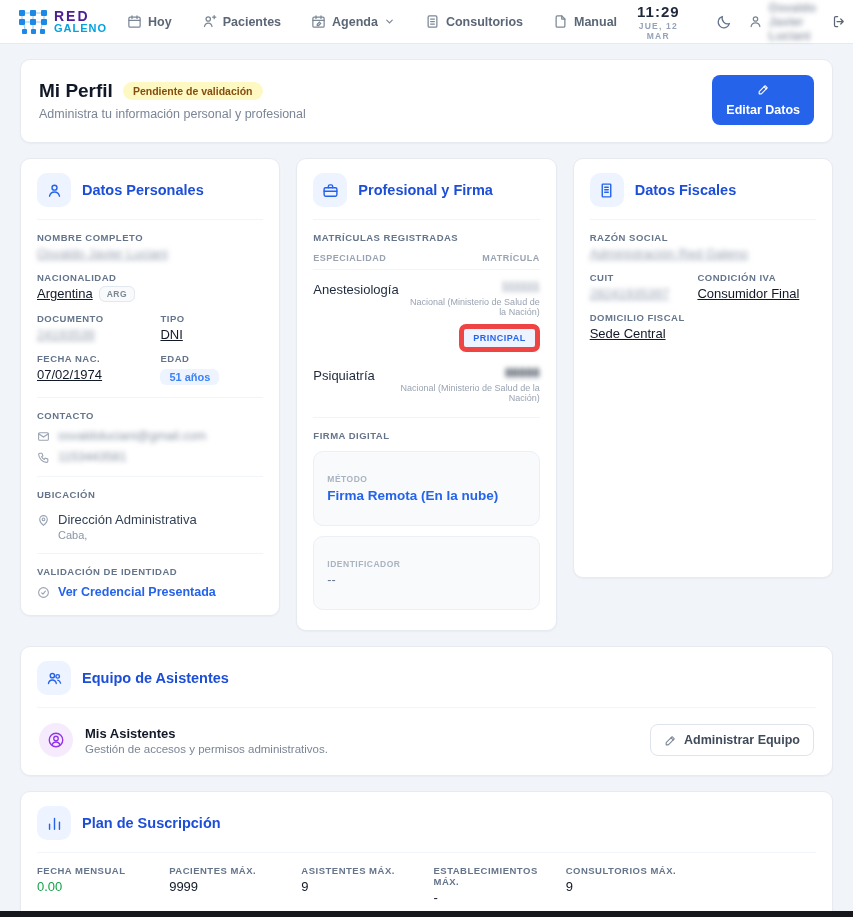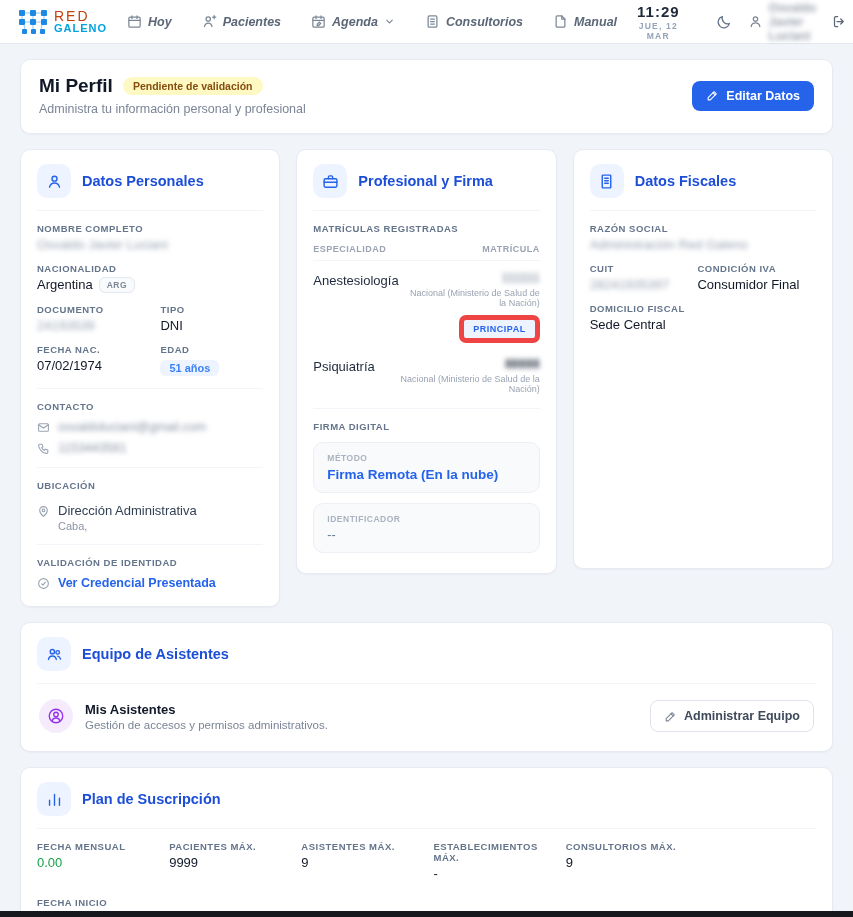"RED" .logo-top { color: #c2410c -> #4c1d95; font-weight: 400 -> 700 }
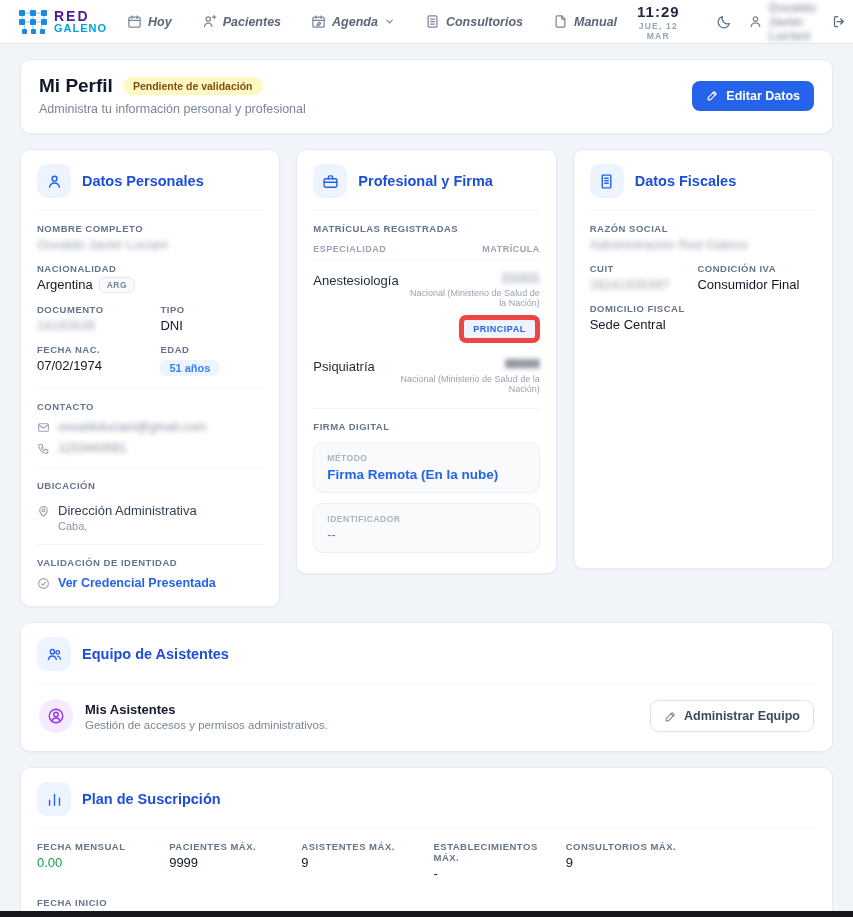"Hoy" .nav-items { font-style: italic -> none }
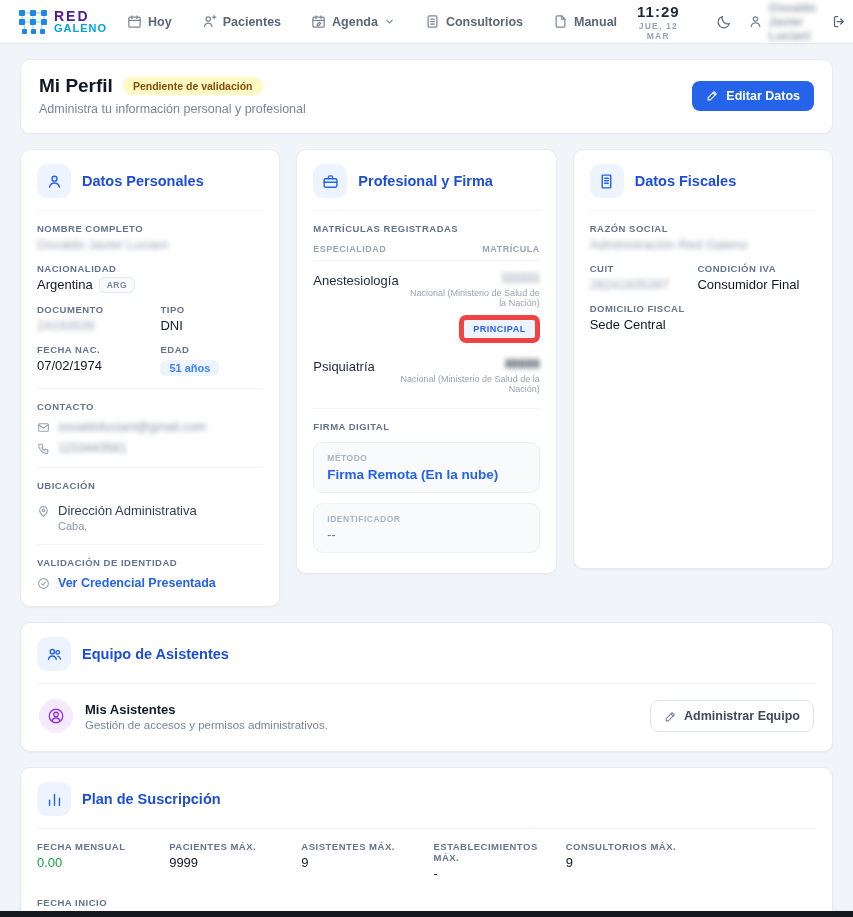"Editar Datos" .btn-primary { flex-direction: none -> column }
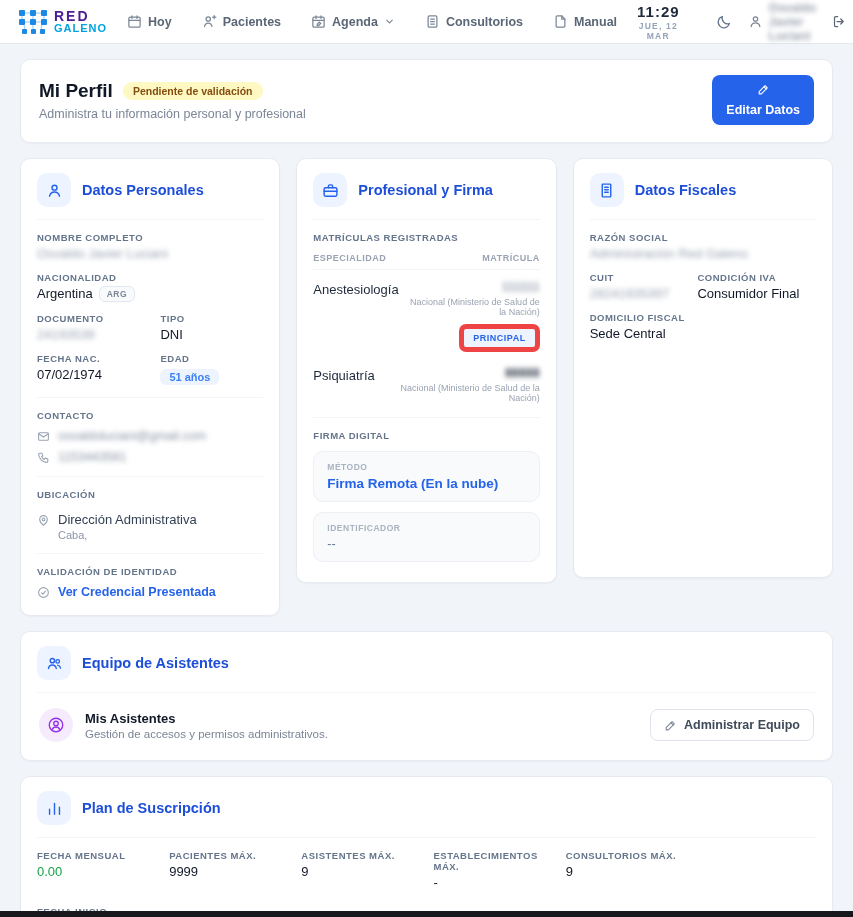"Argentina ARG" .val { text-decoration: none -> underline }
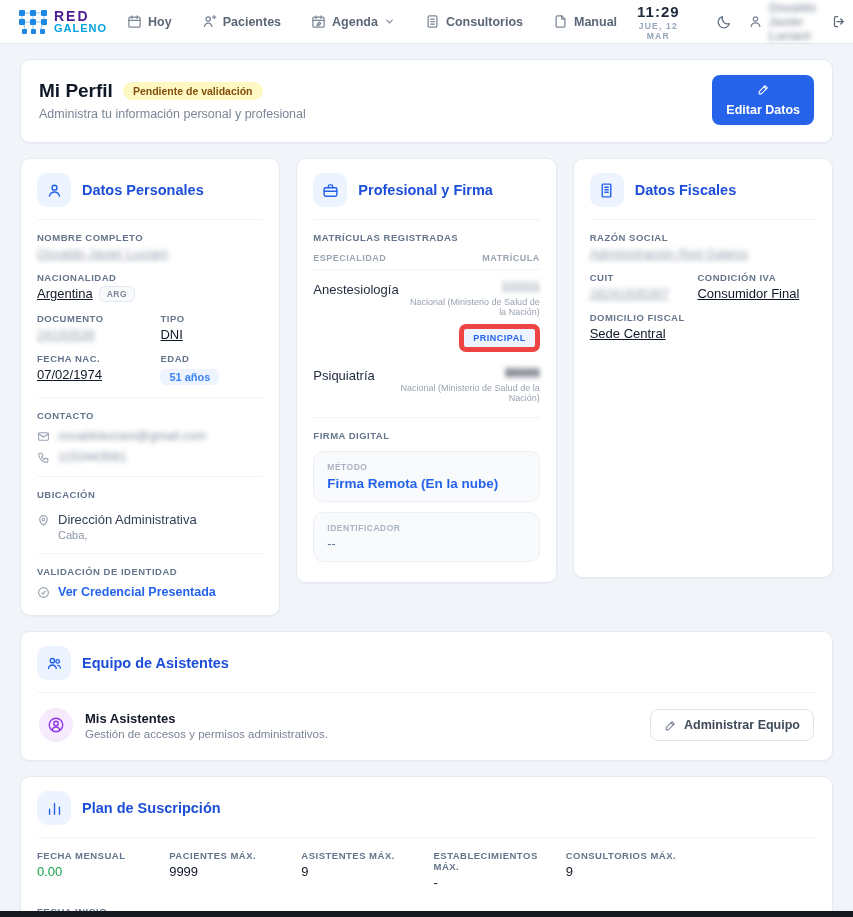"MÉTODO" .sig-box { padding: 10px 13px -> 22px 13px }
